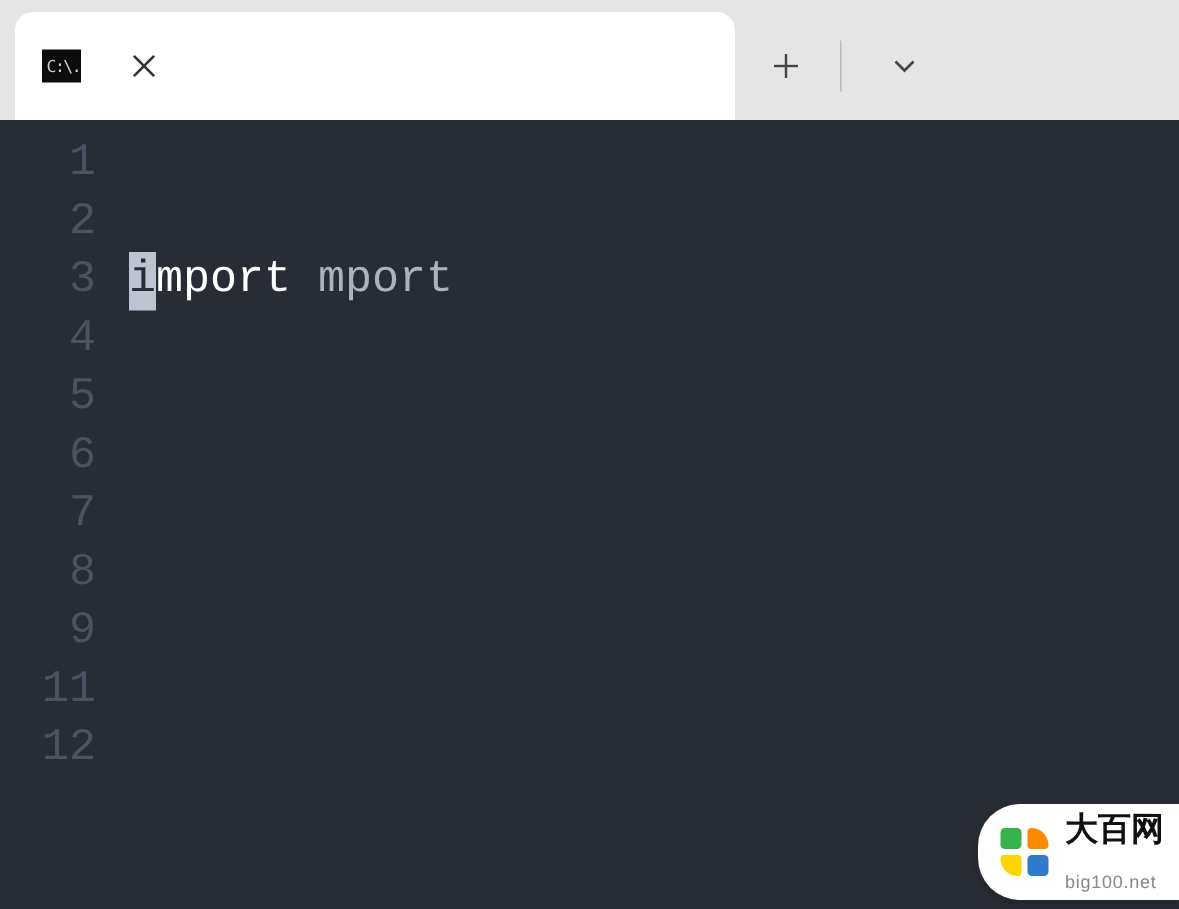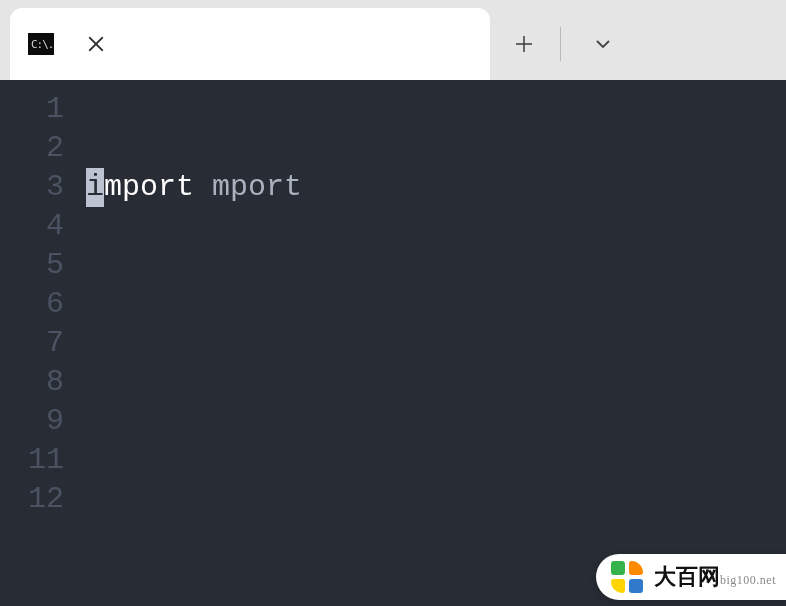"大百网" .wm-text { flex-direction: row -> column; font-family: Liberation Serif, serif -> none }
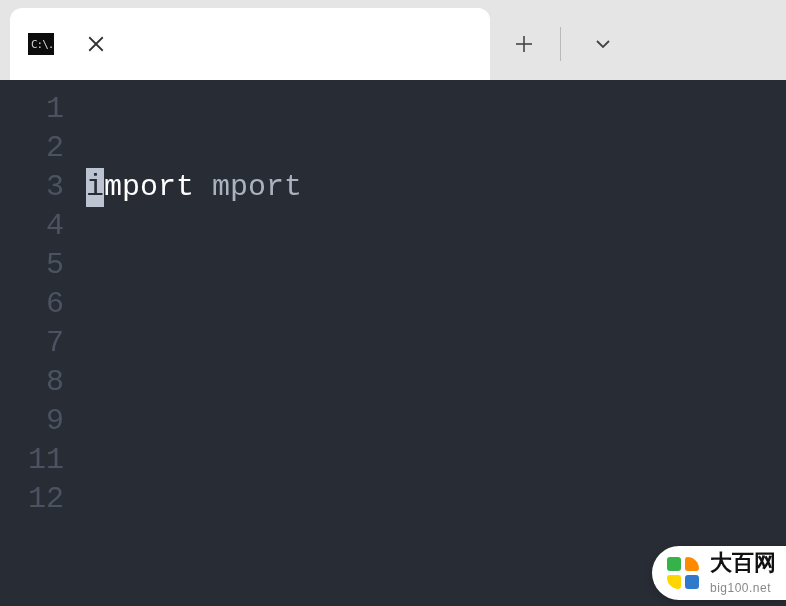"big100.net" .wm-bot { margin-top: 8px -> 18px }
